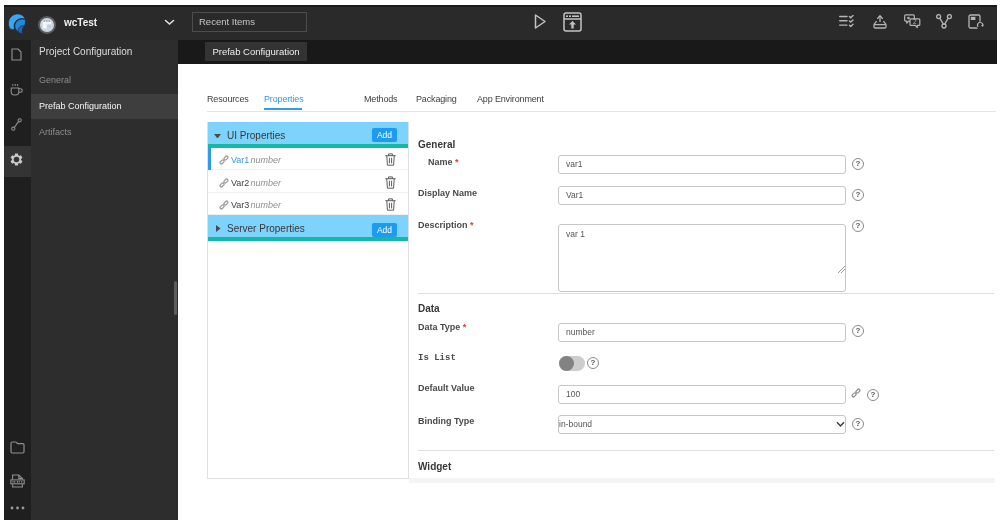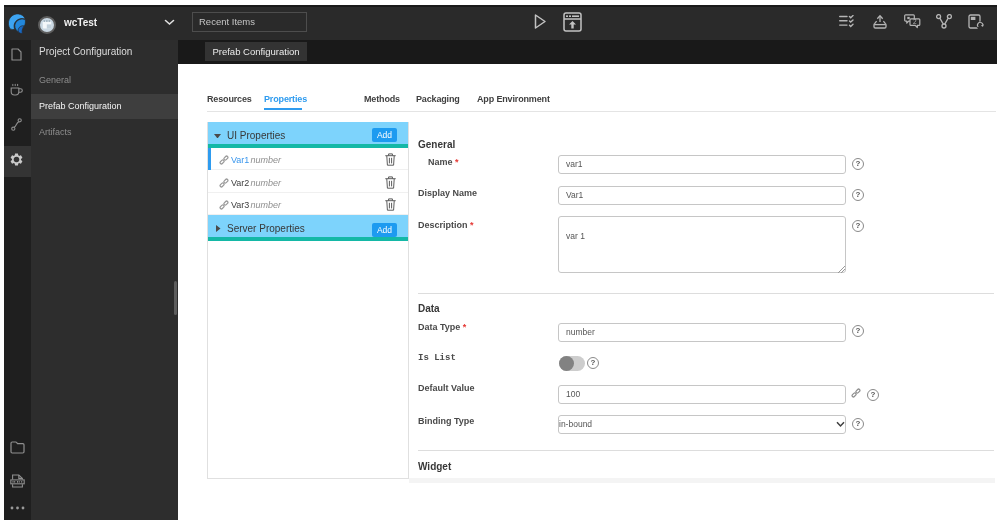"Resources" .tab { font-weight: bold -> none }
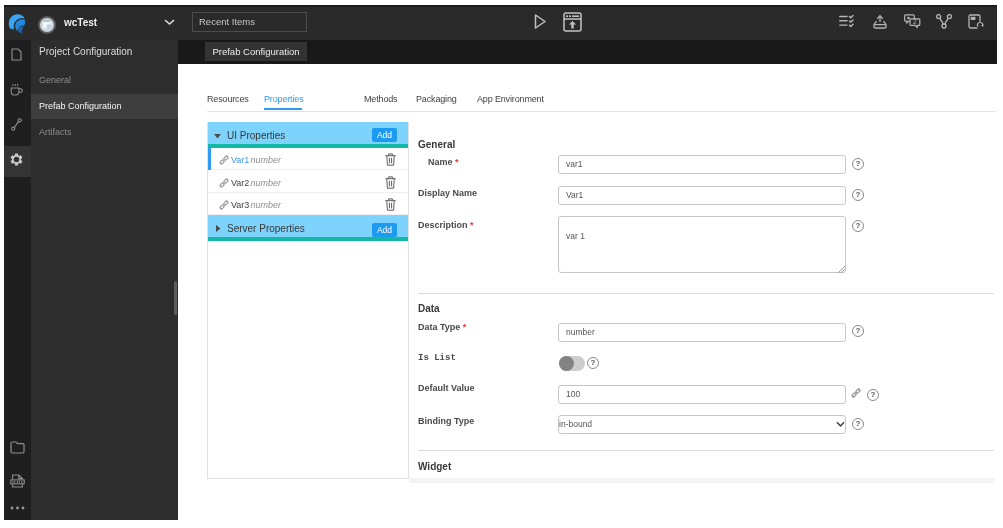"var 1" div.abs { height: 57px -> 68px; padding-top: 12px -> 2px; top: 216px -> 224px }
